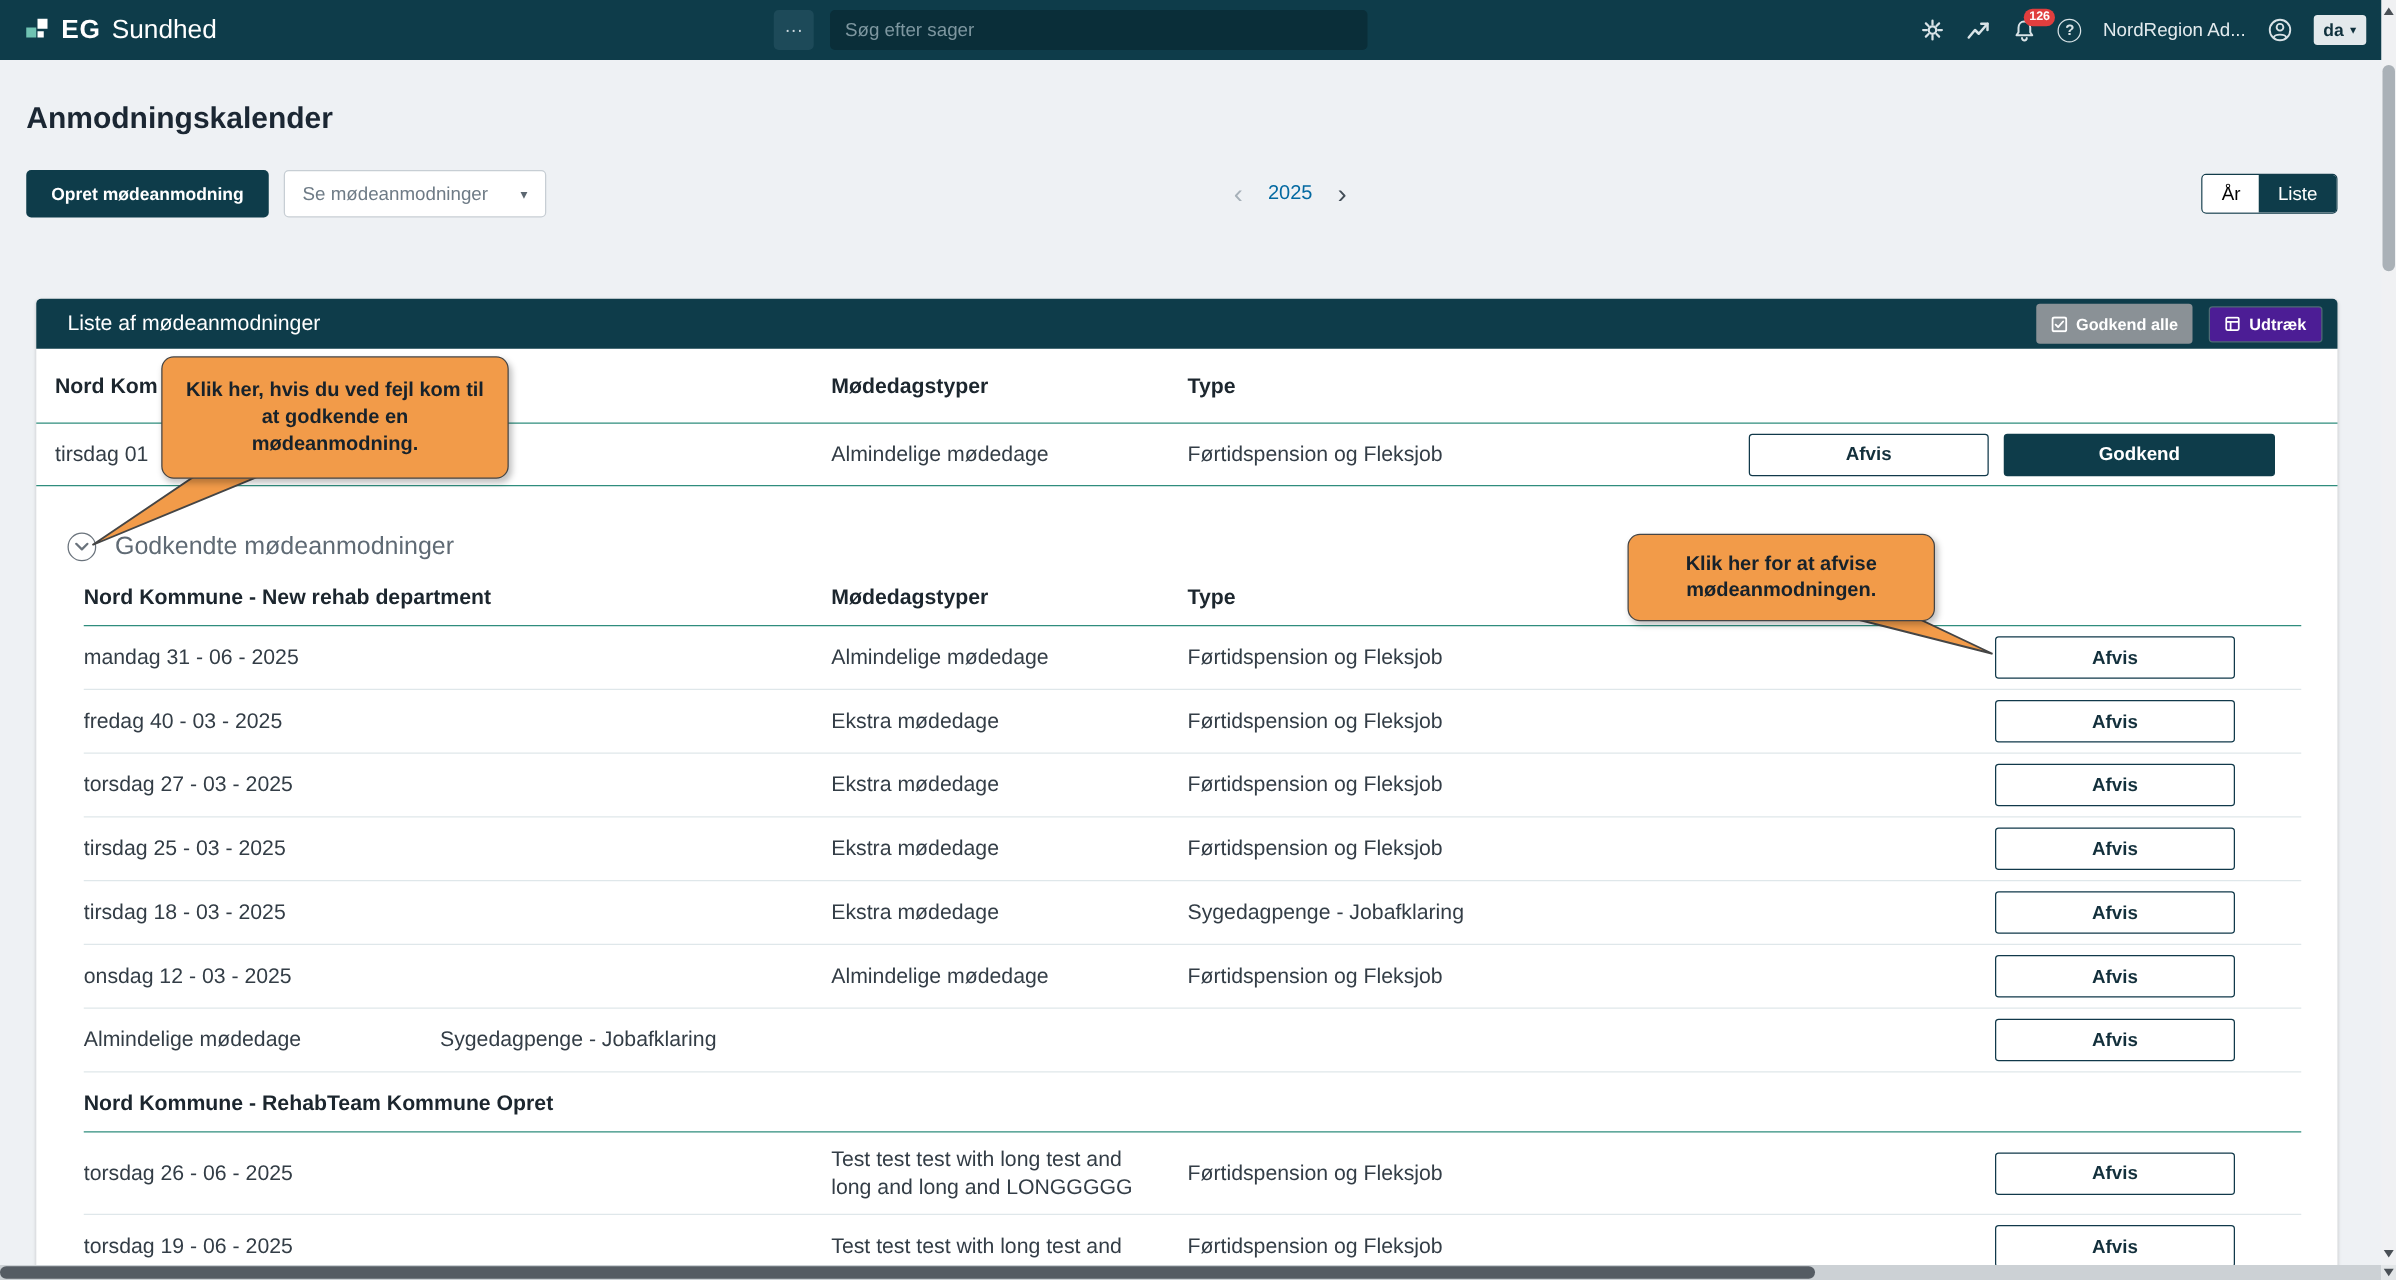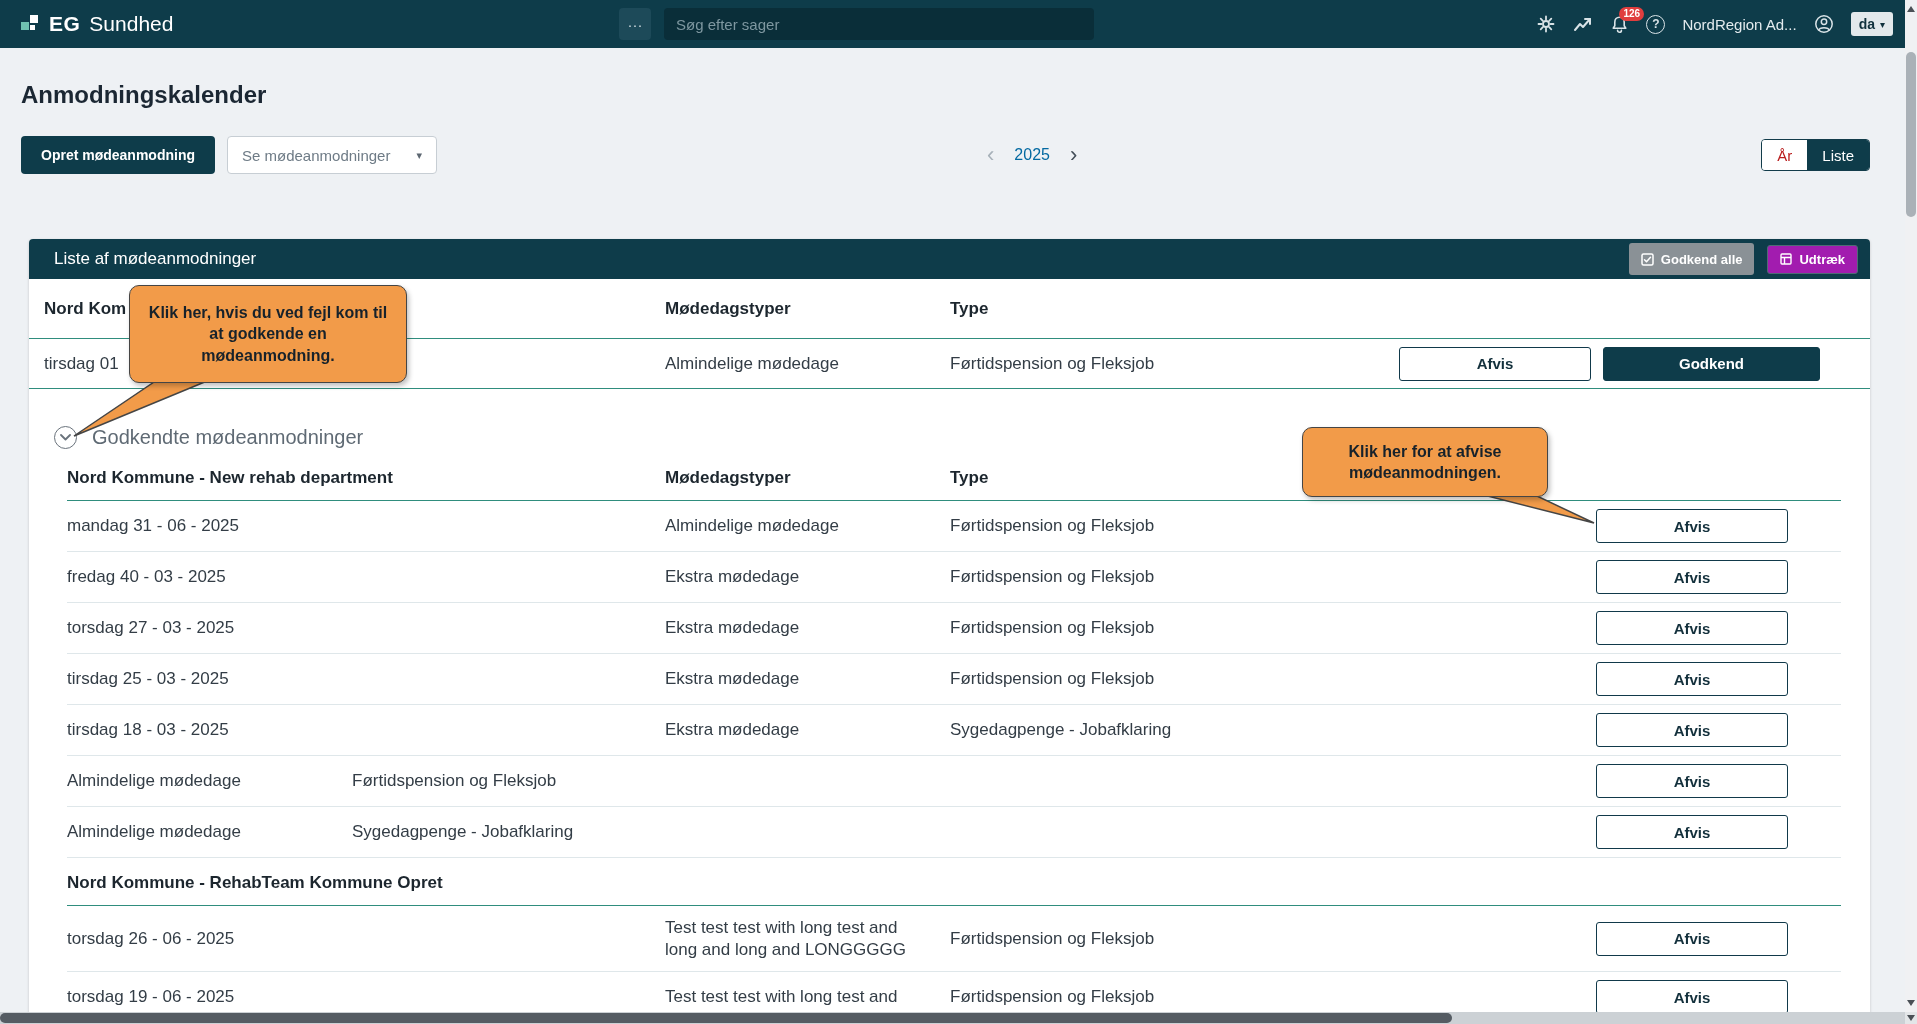"År" .seg { color: #b91c1c -> #000000 }
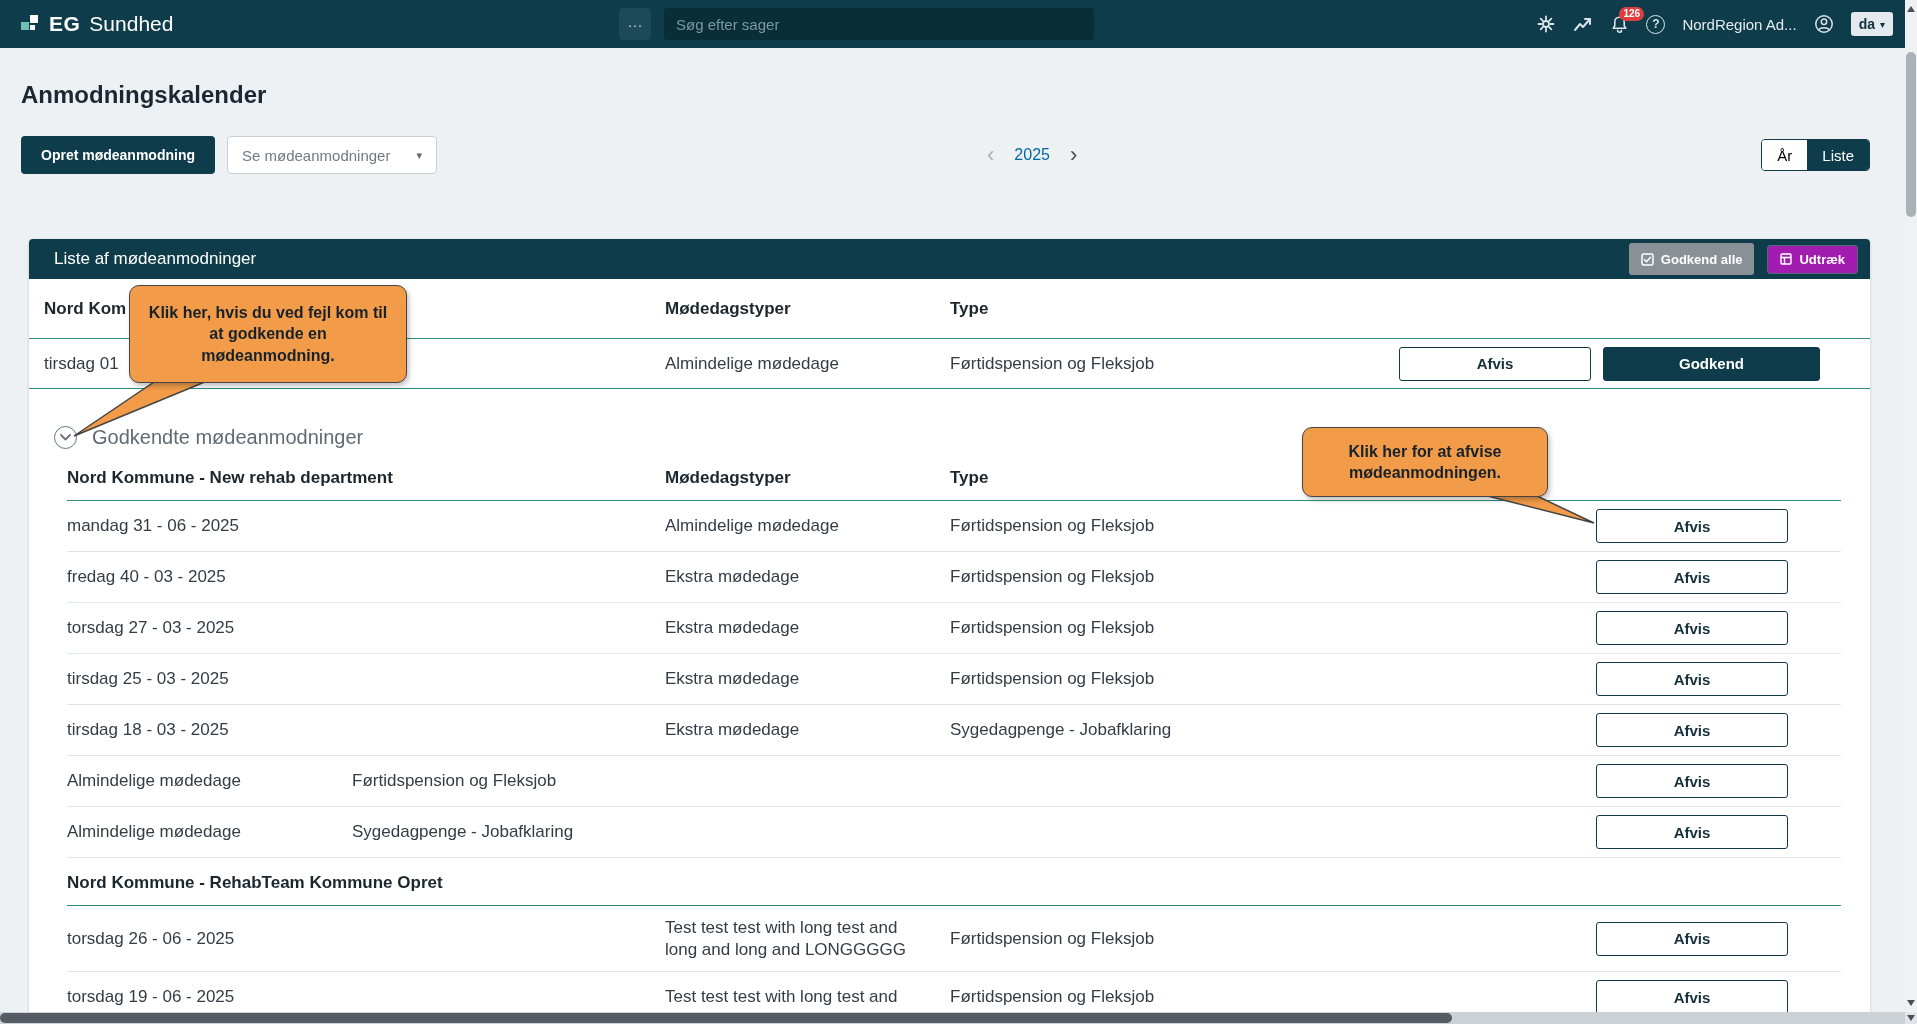"Udtræk" .ph-btn.dark { background: #a21caf -> #4c1d95 }
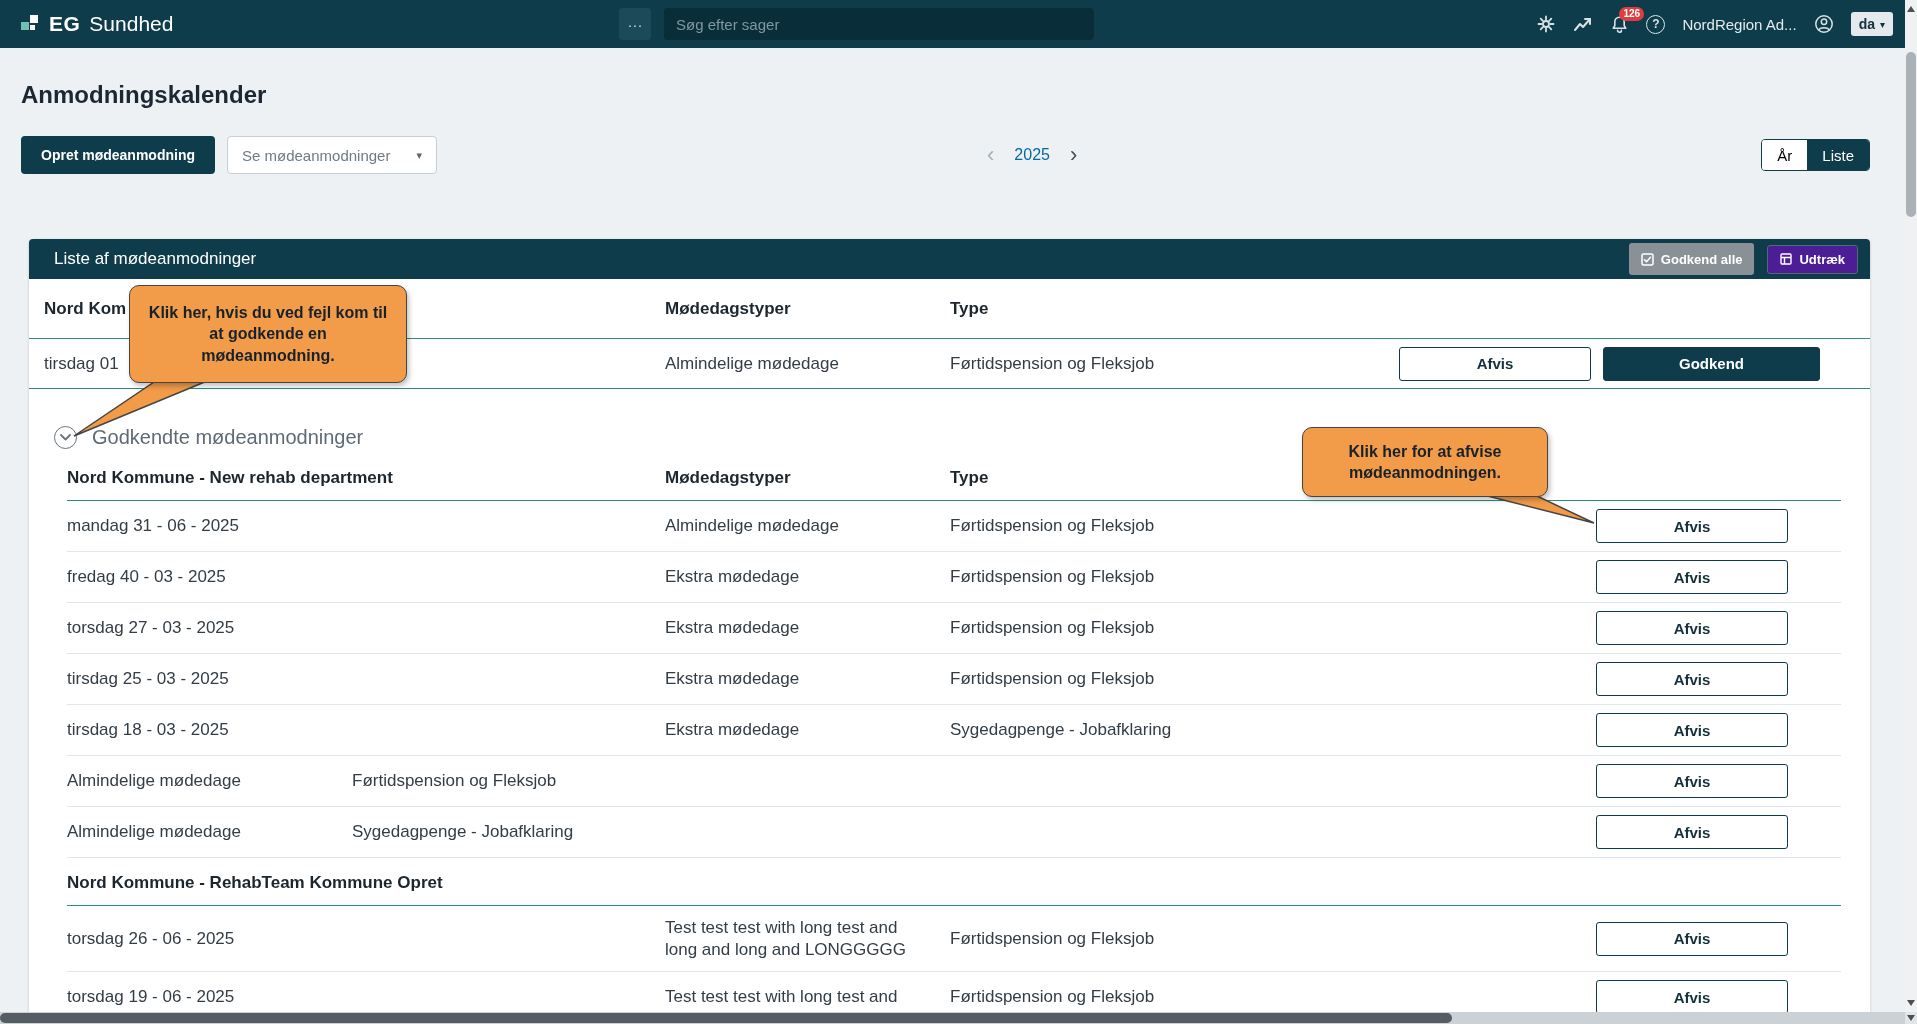"onsdag 12 - 03 -" div.cell { html: none -> <div>onsdag 12 - 03 - 2025</div> }
